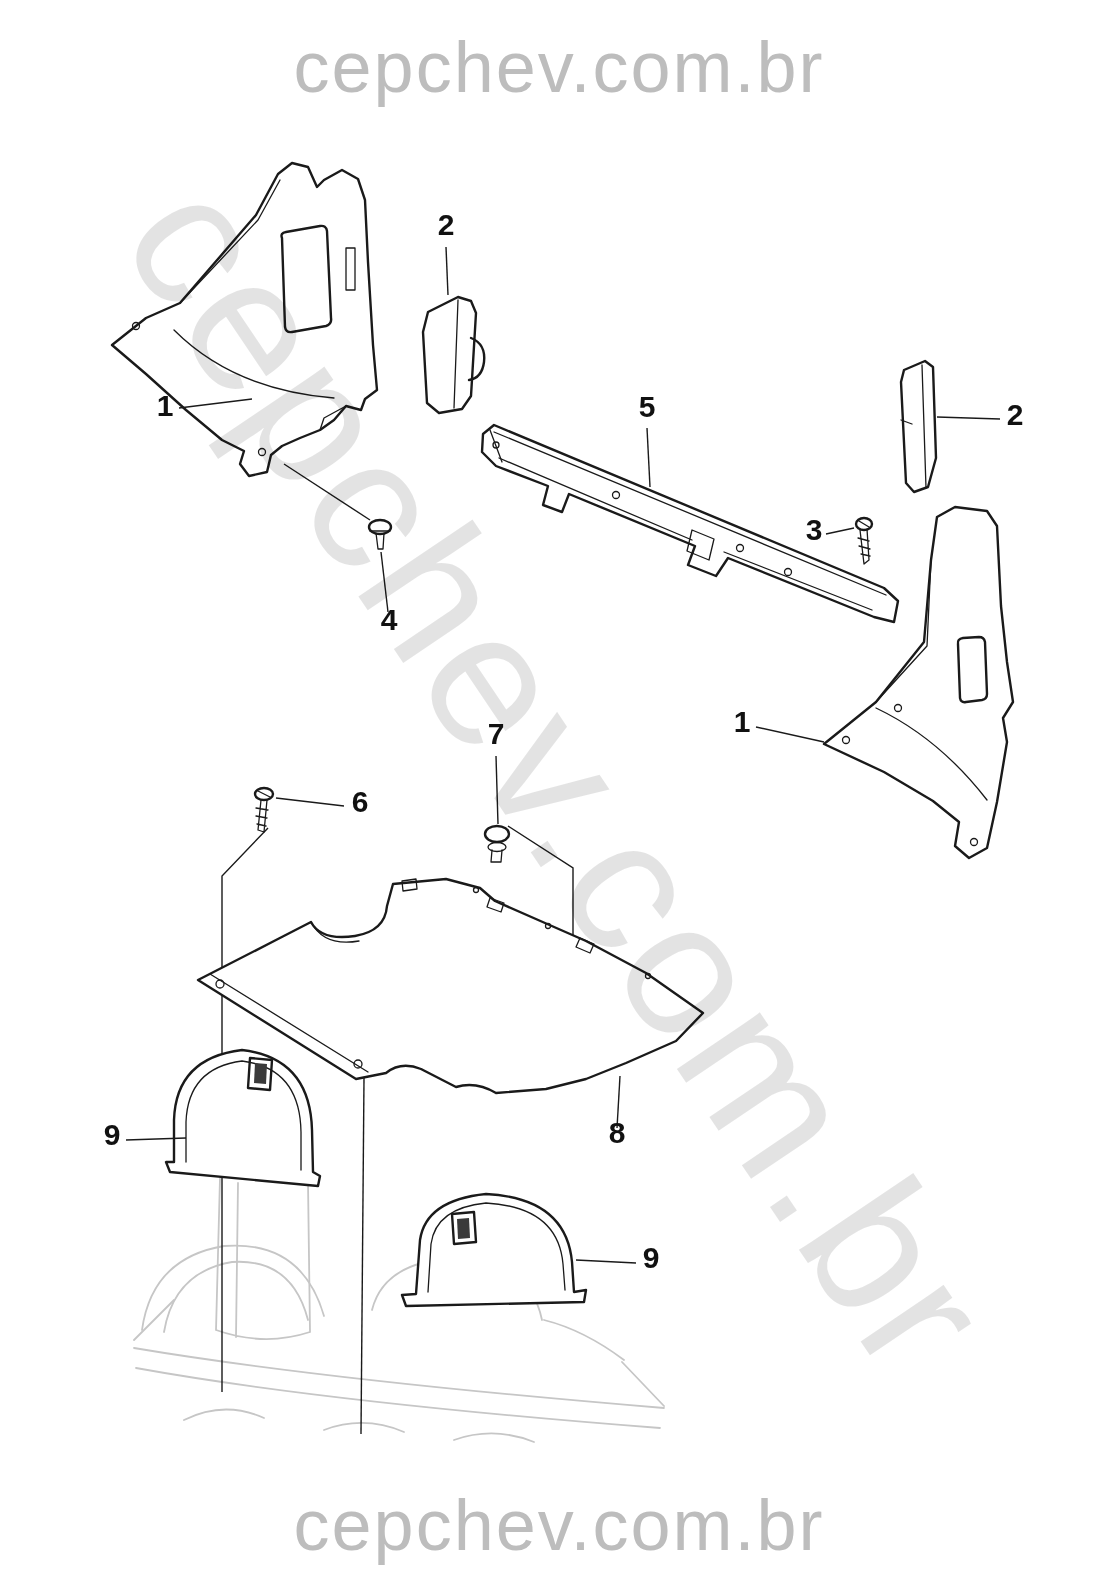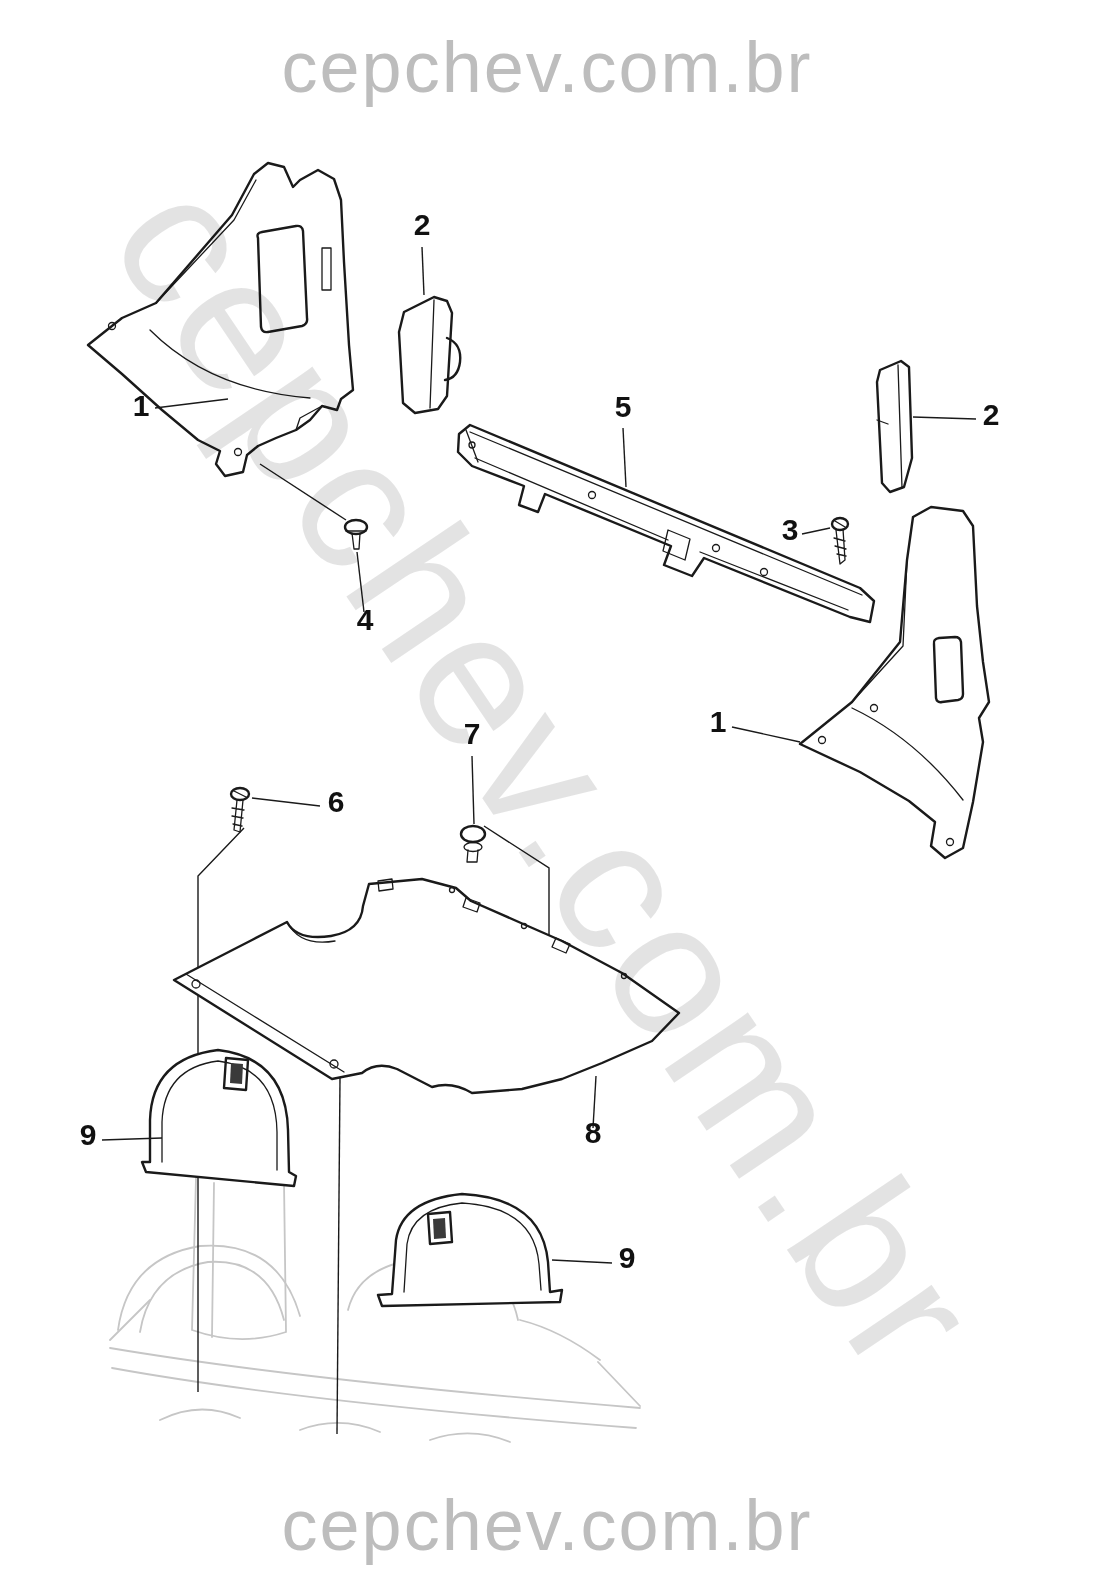"cepchev.com.br" .page { margin-left: none -> 24px }
